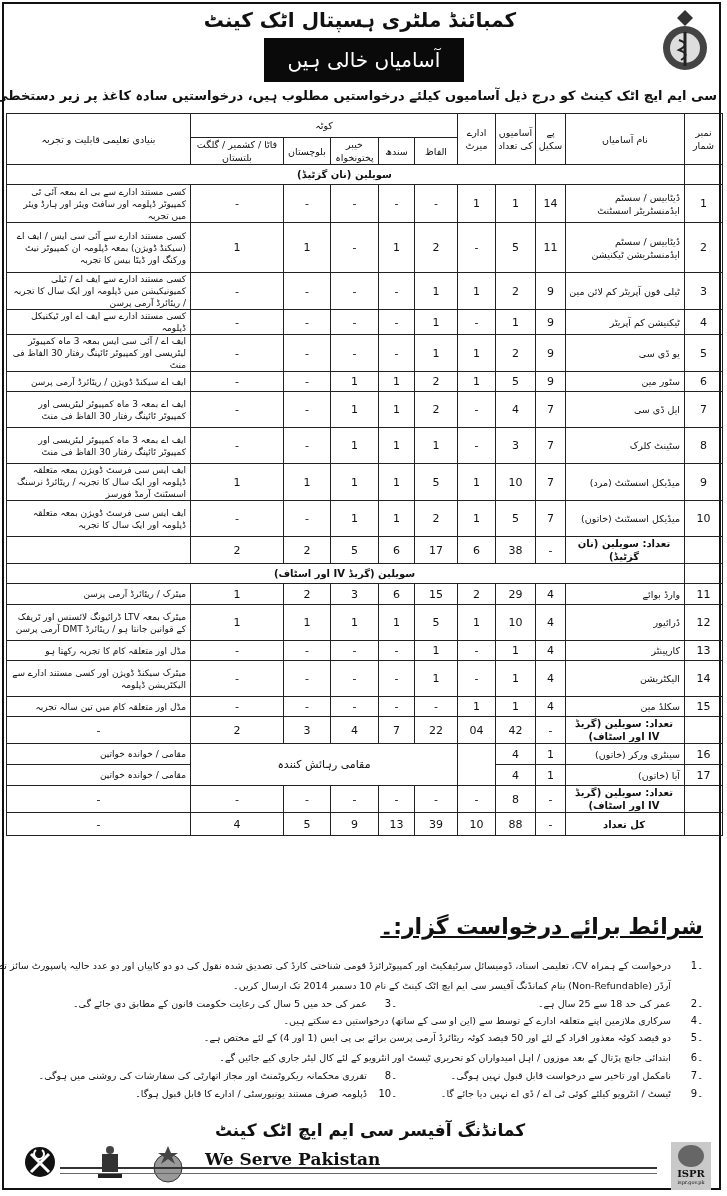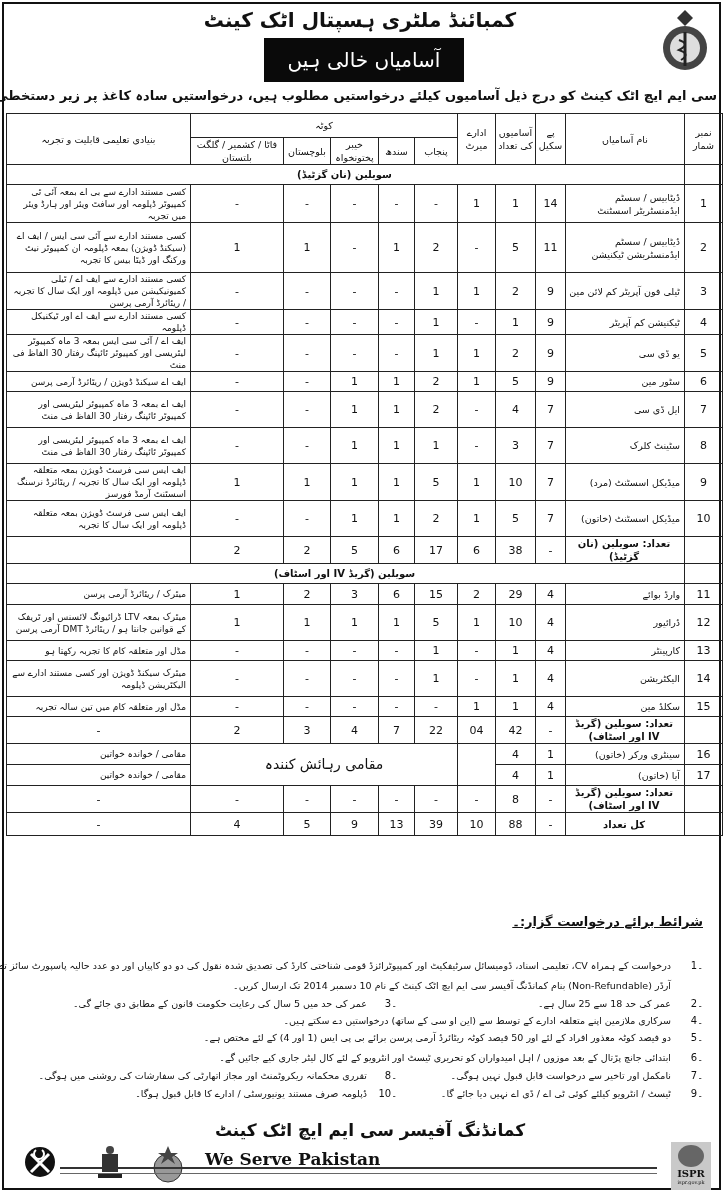"پنجاب" th.urdu { text: پنجاب -> الفاظ }
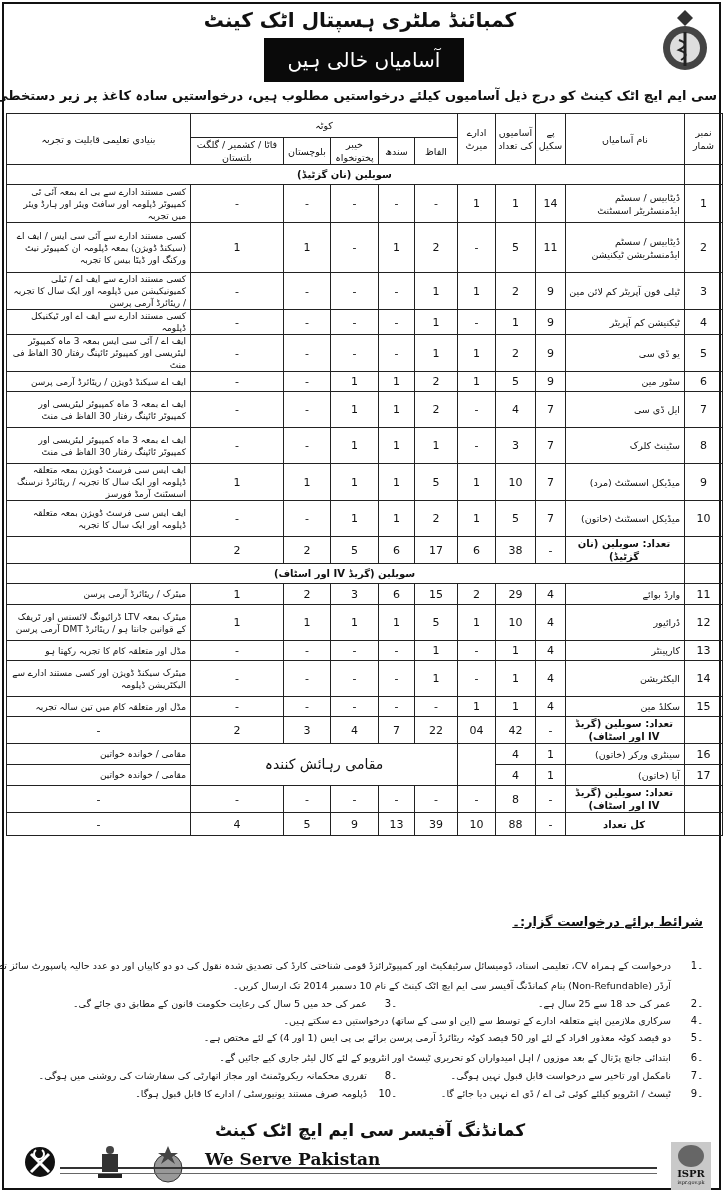"مقامی رہائش کنندہ" td.urdu { font-size: 14px -> 11px }
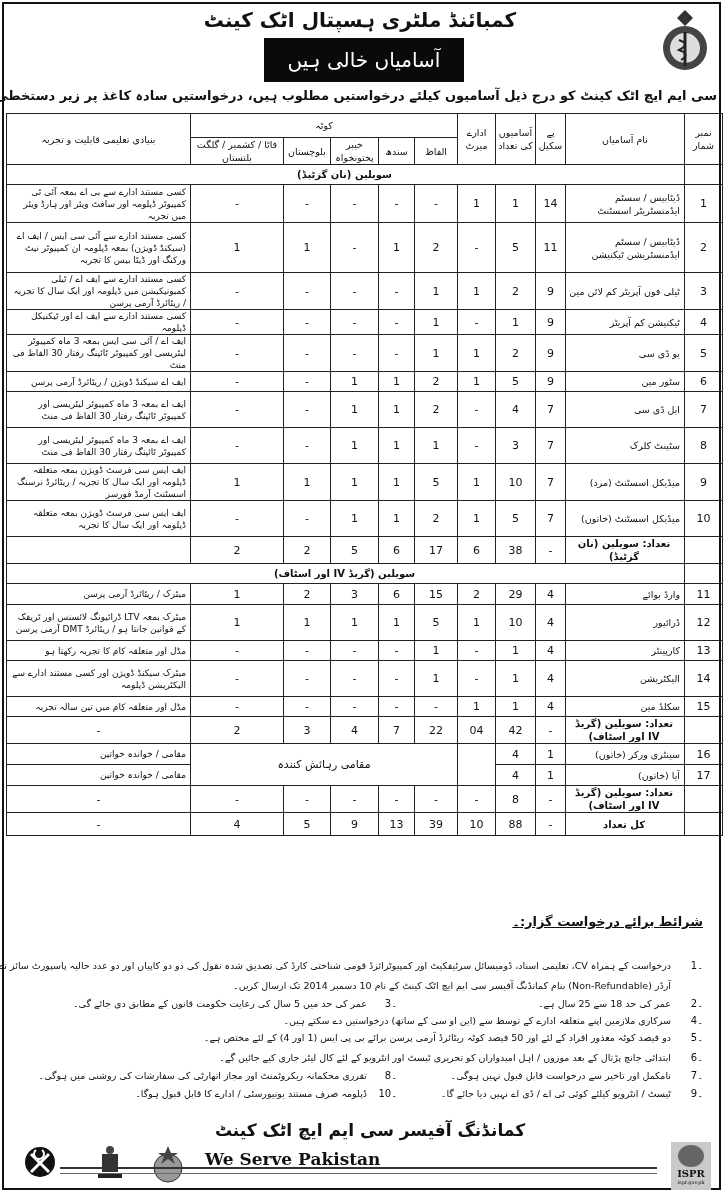"شرائط برائے درخواست گزار:۔" .terms-title { font-size: 13px -> 22px }
